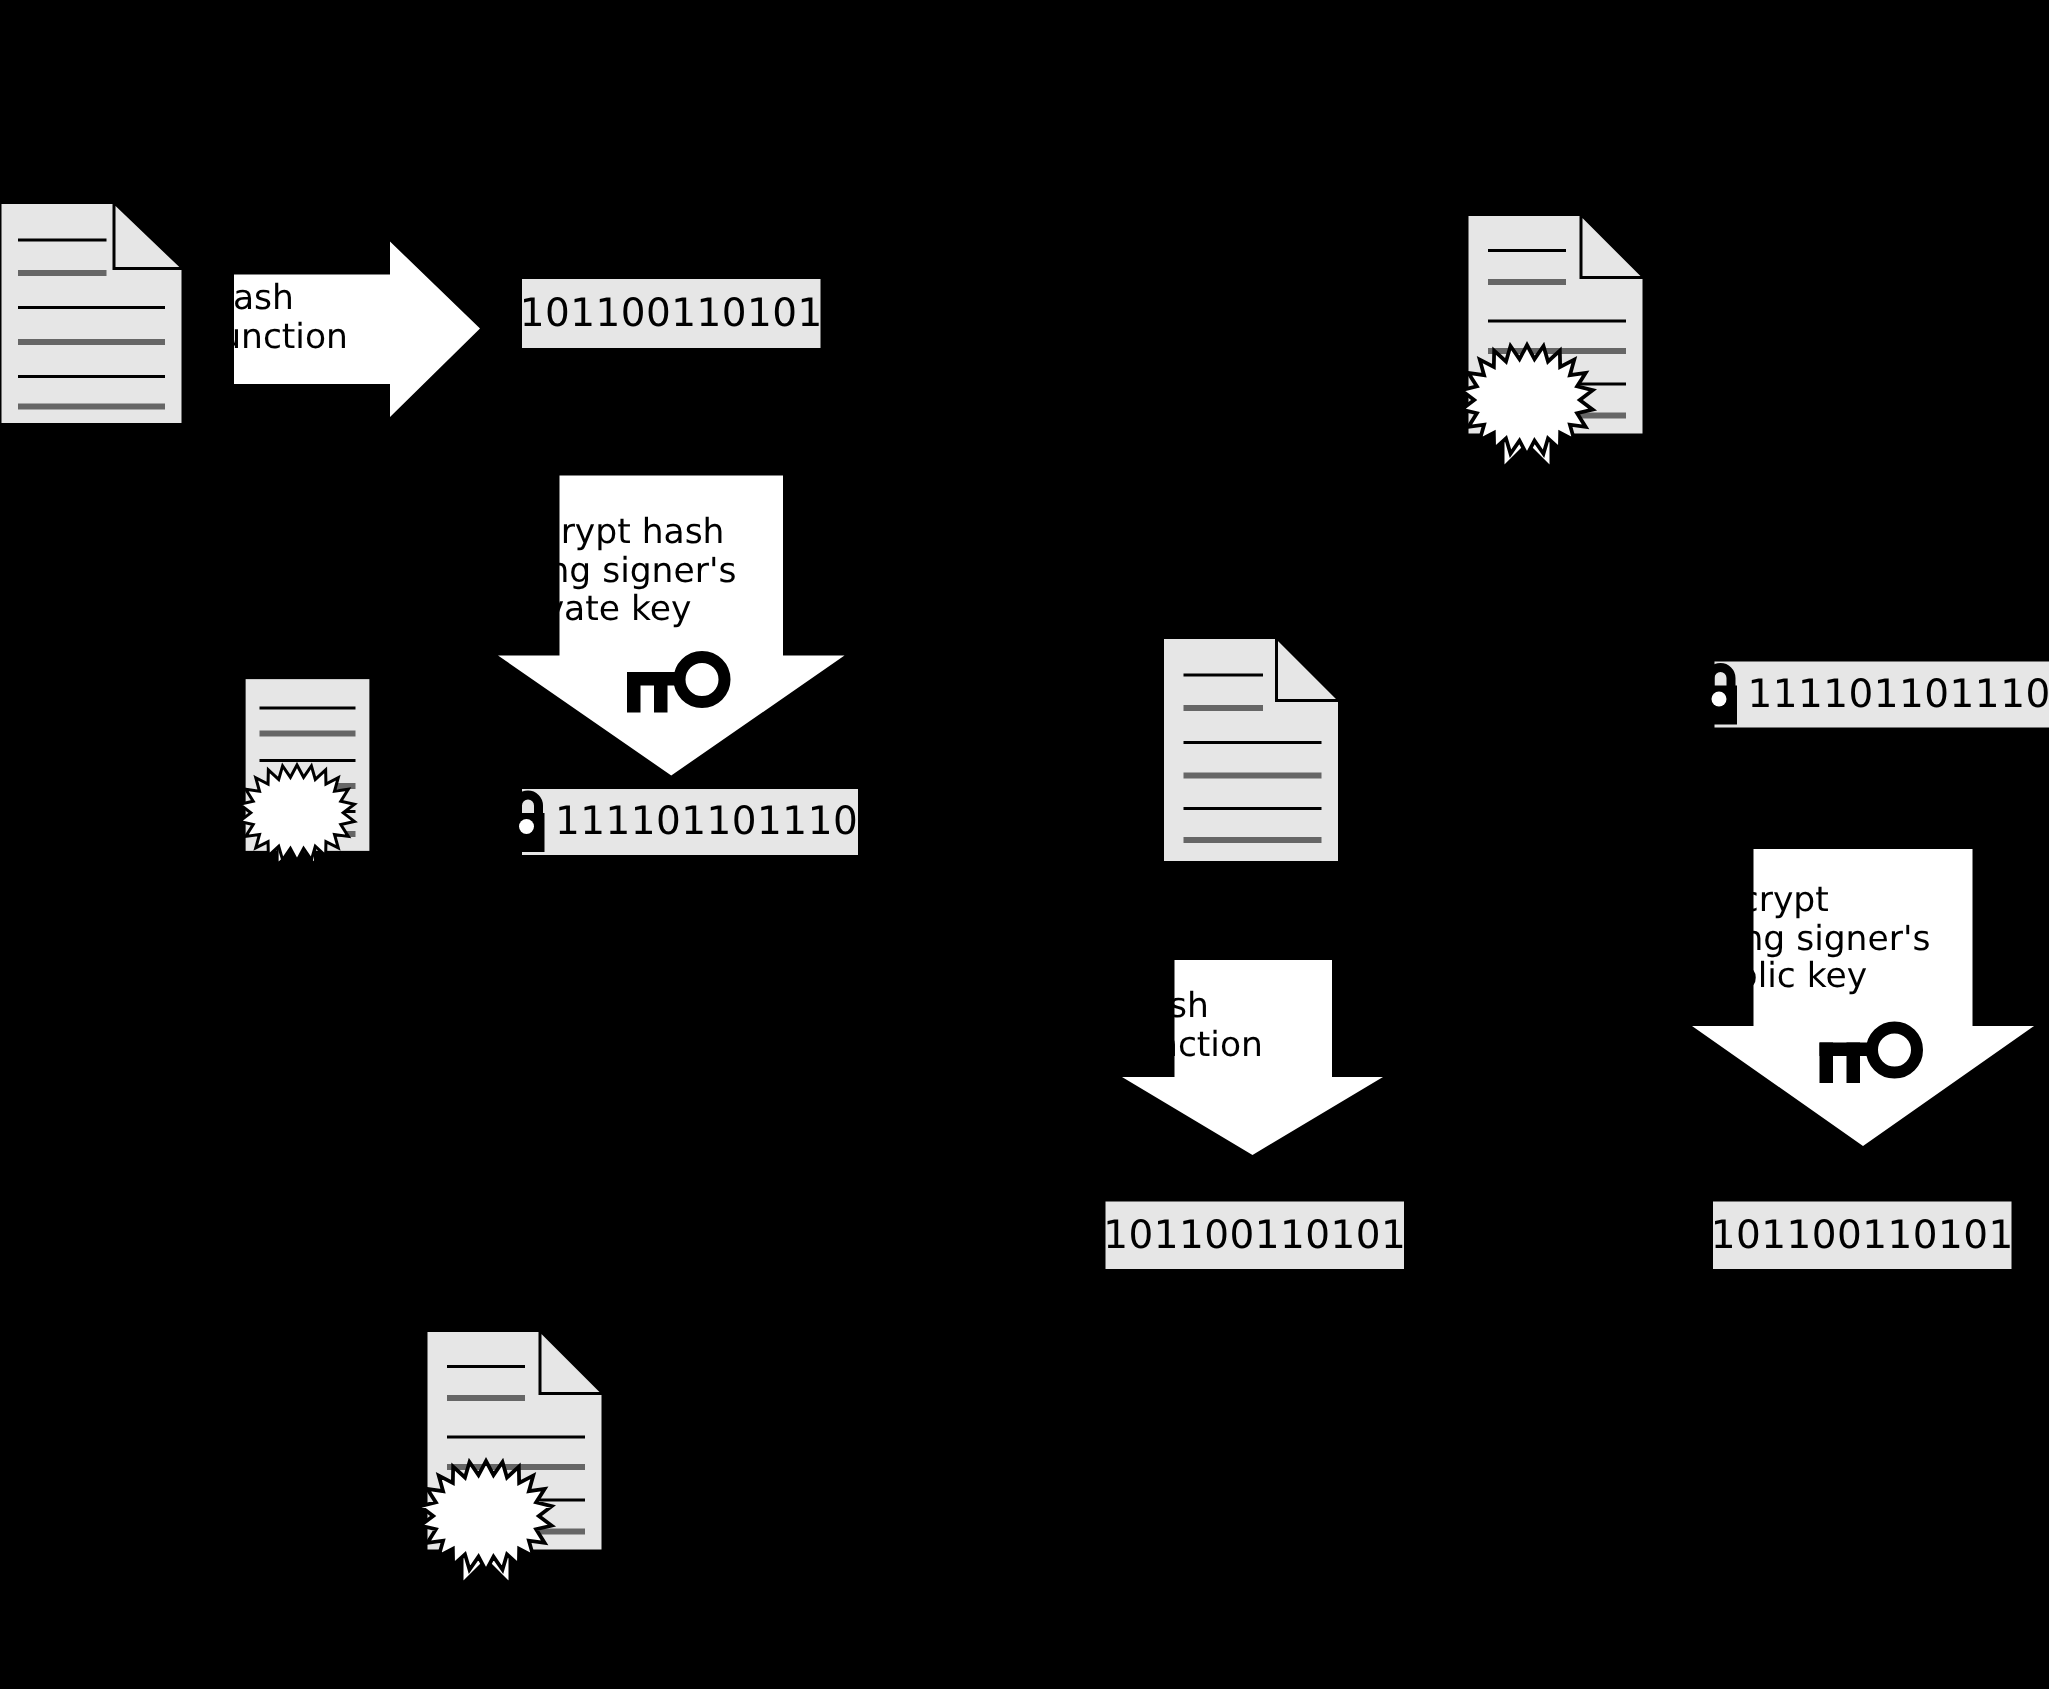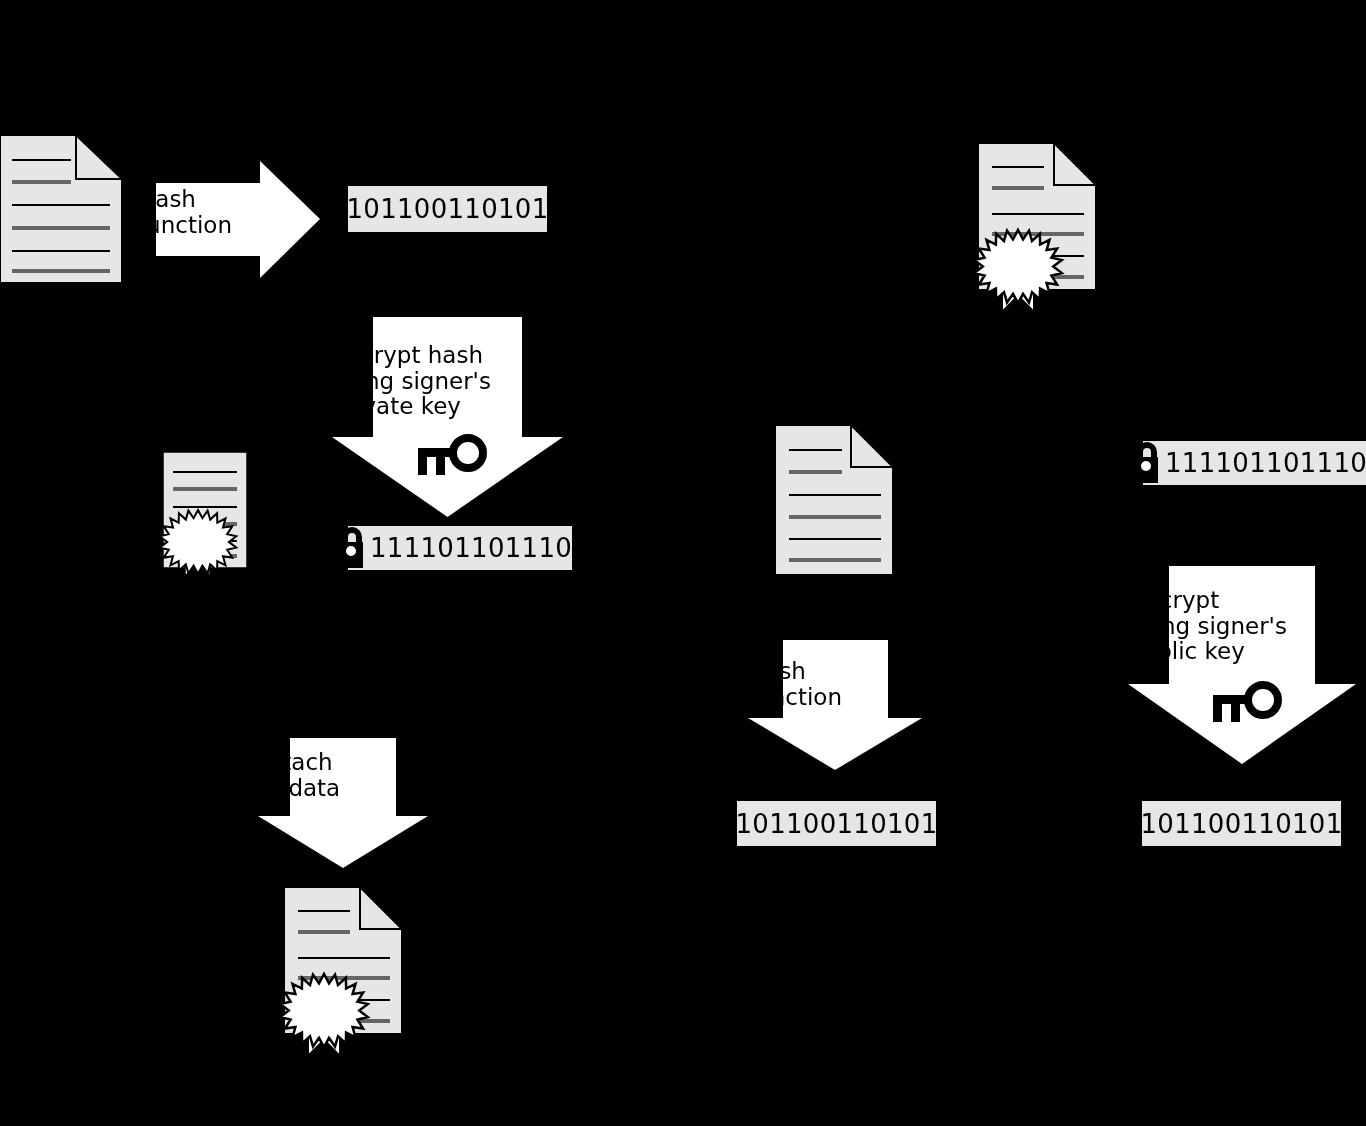"Attach" div.node { html: <div> <svg> <path></path> </svg> <div>Attach to data</div> </div> -> none }
